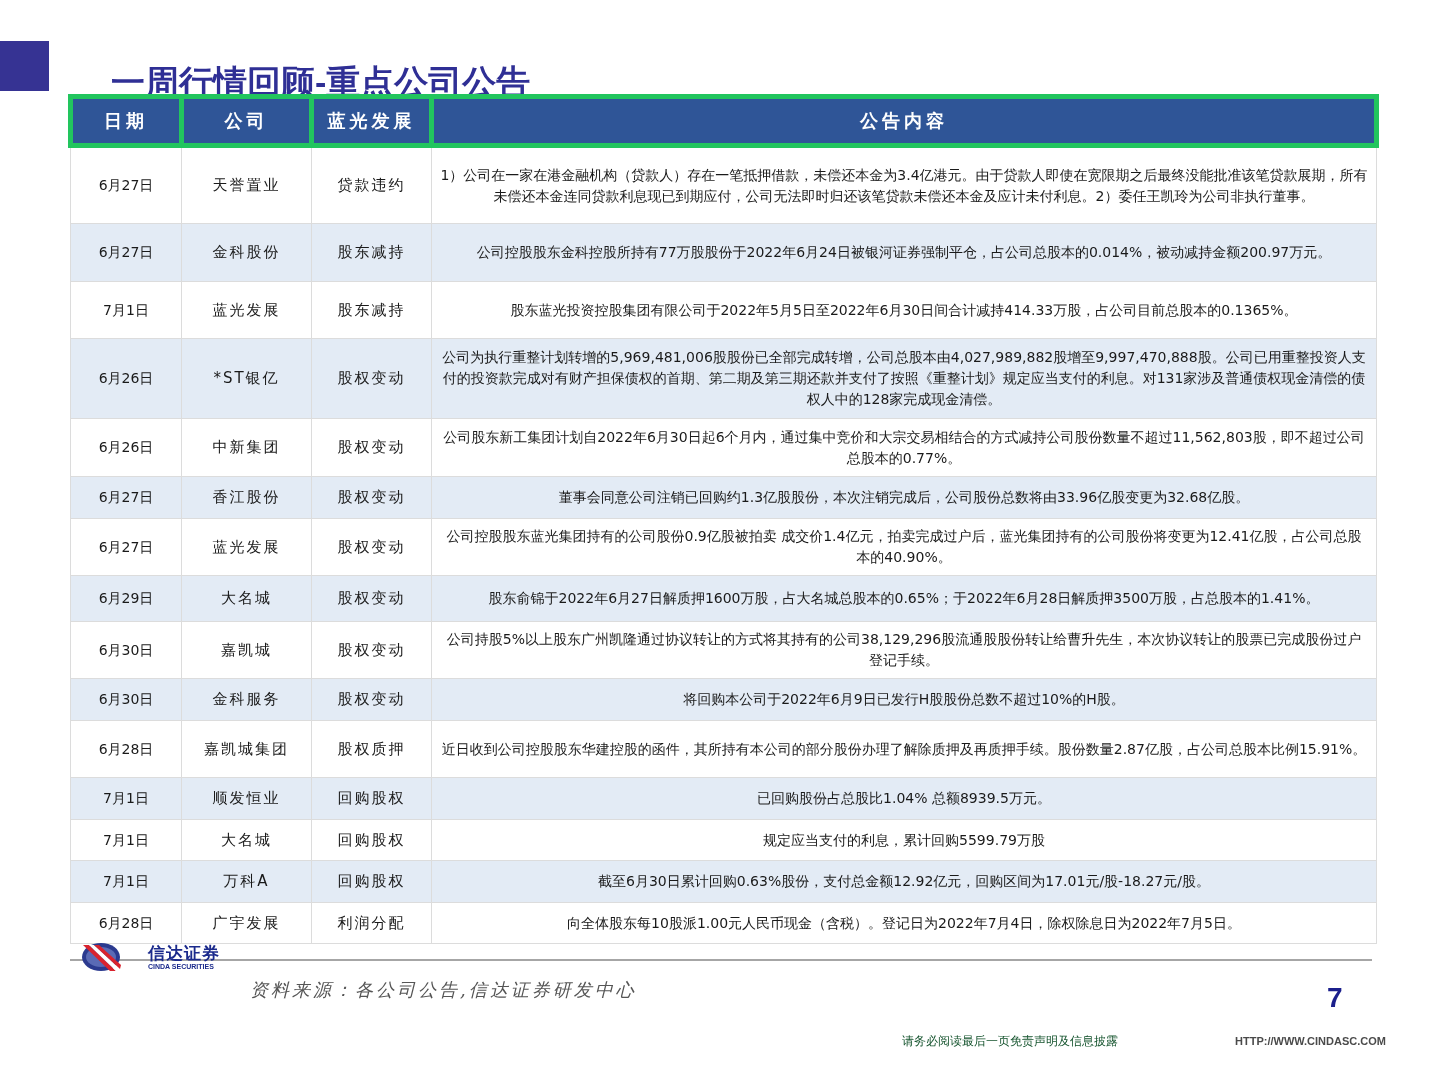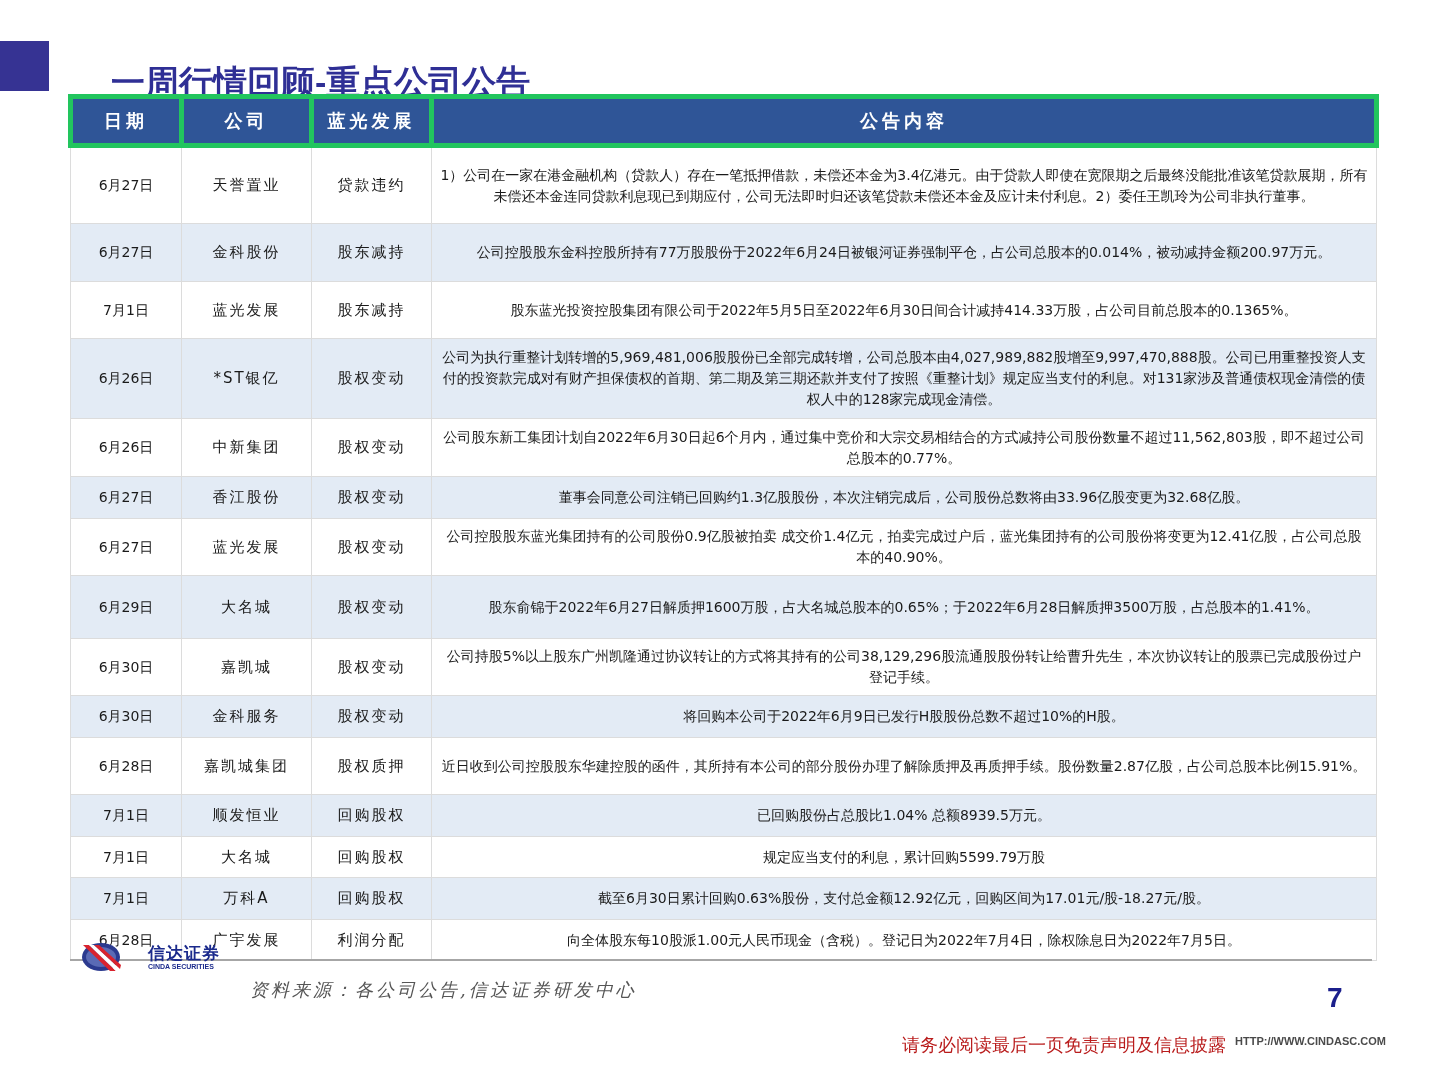"6月29日" tr.alt { height: 63px -> 46px }
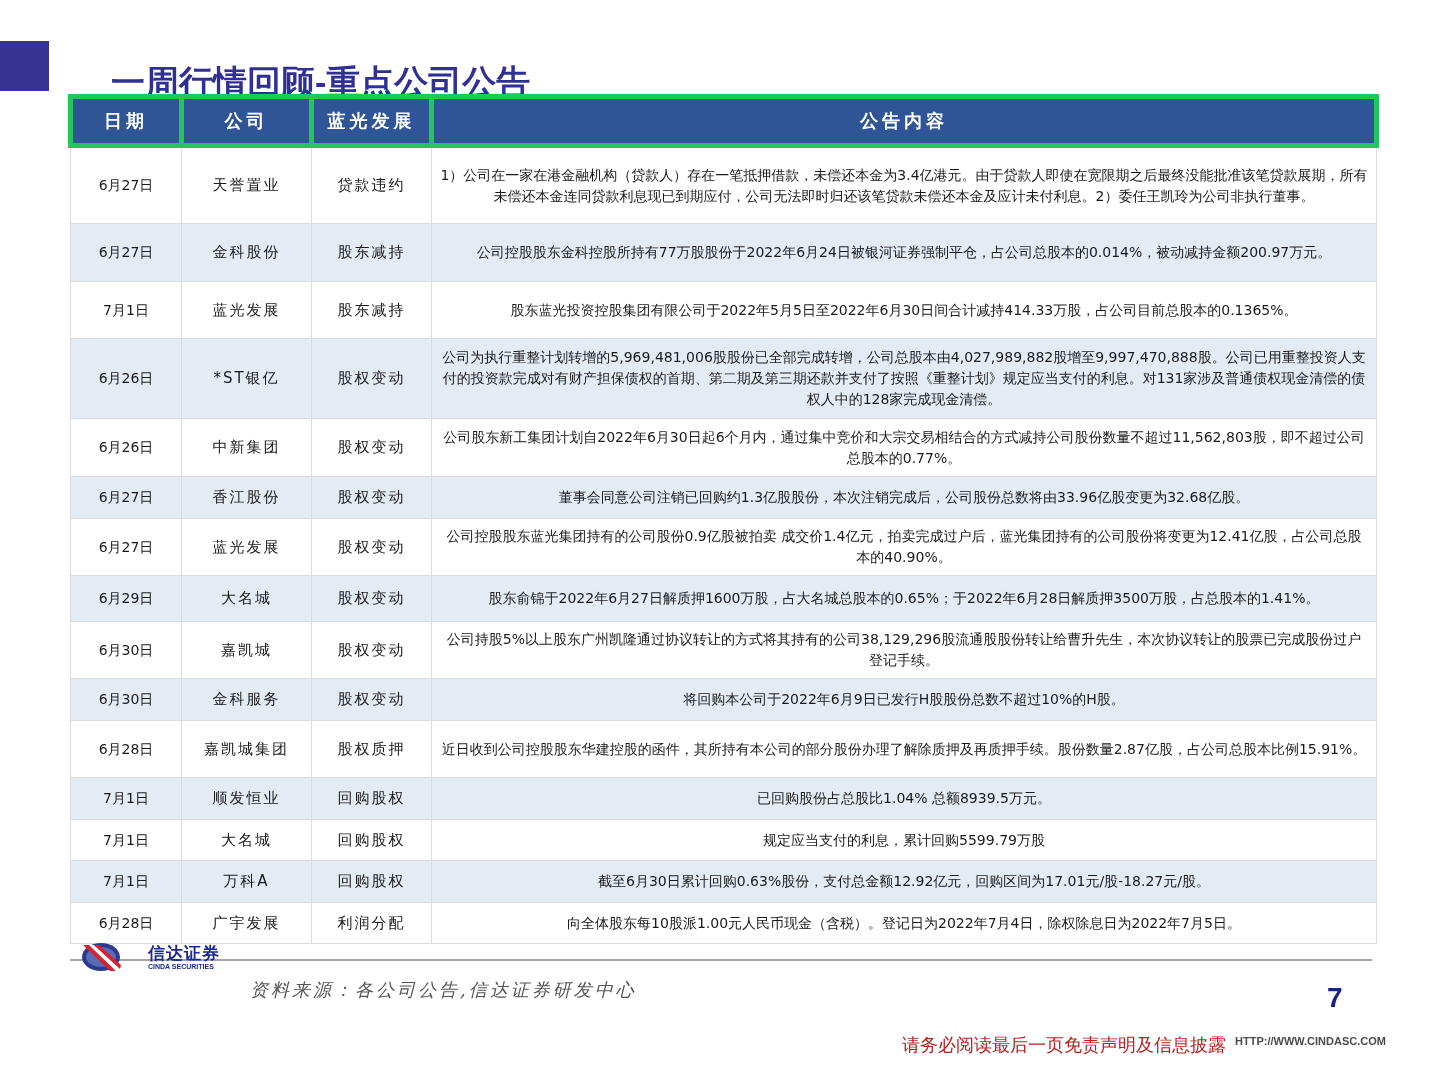"请务必阅读最后一页免责声明及信息披露" .disclaimer { color: #b91c1c -> #14532d; font-size: 18px -> 12px }
